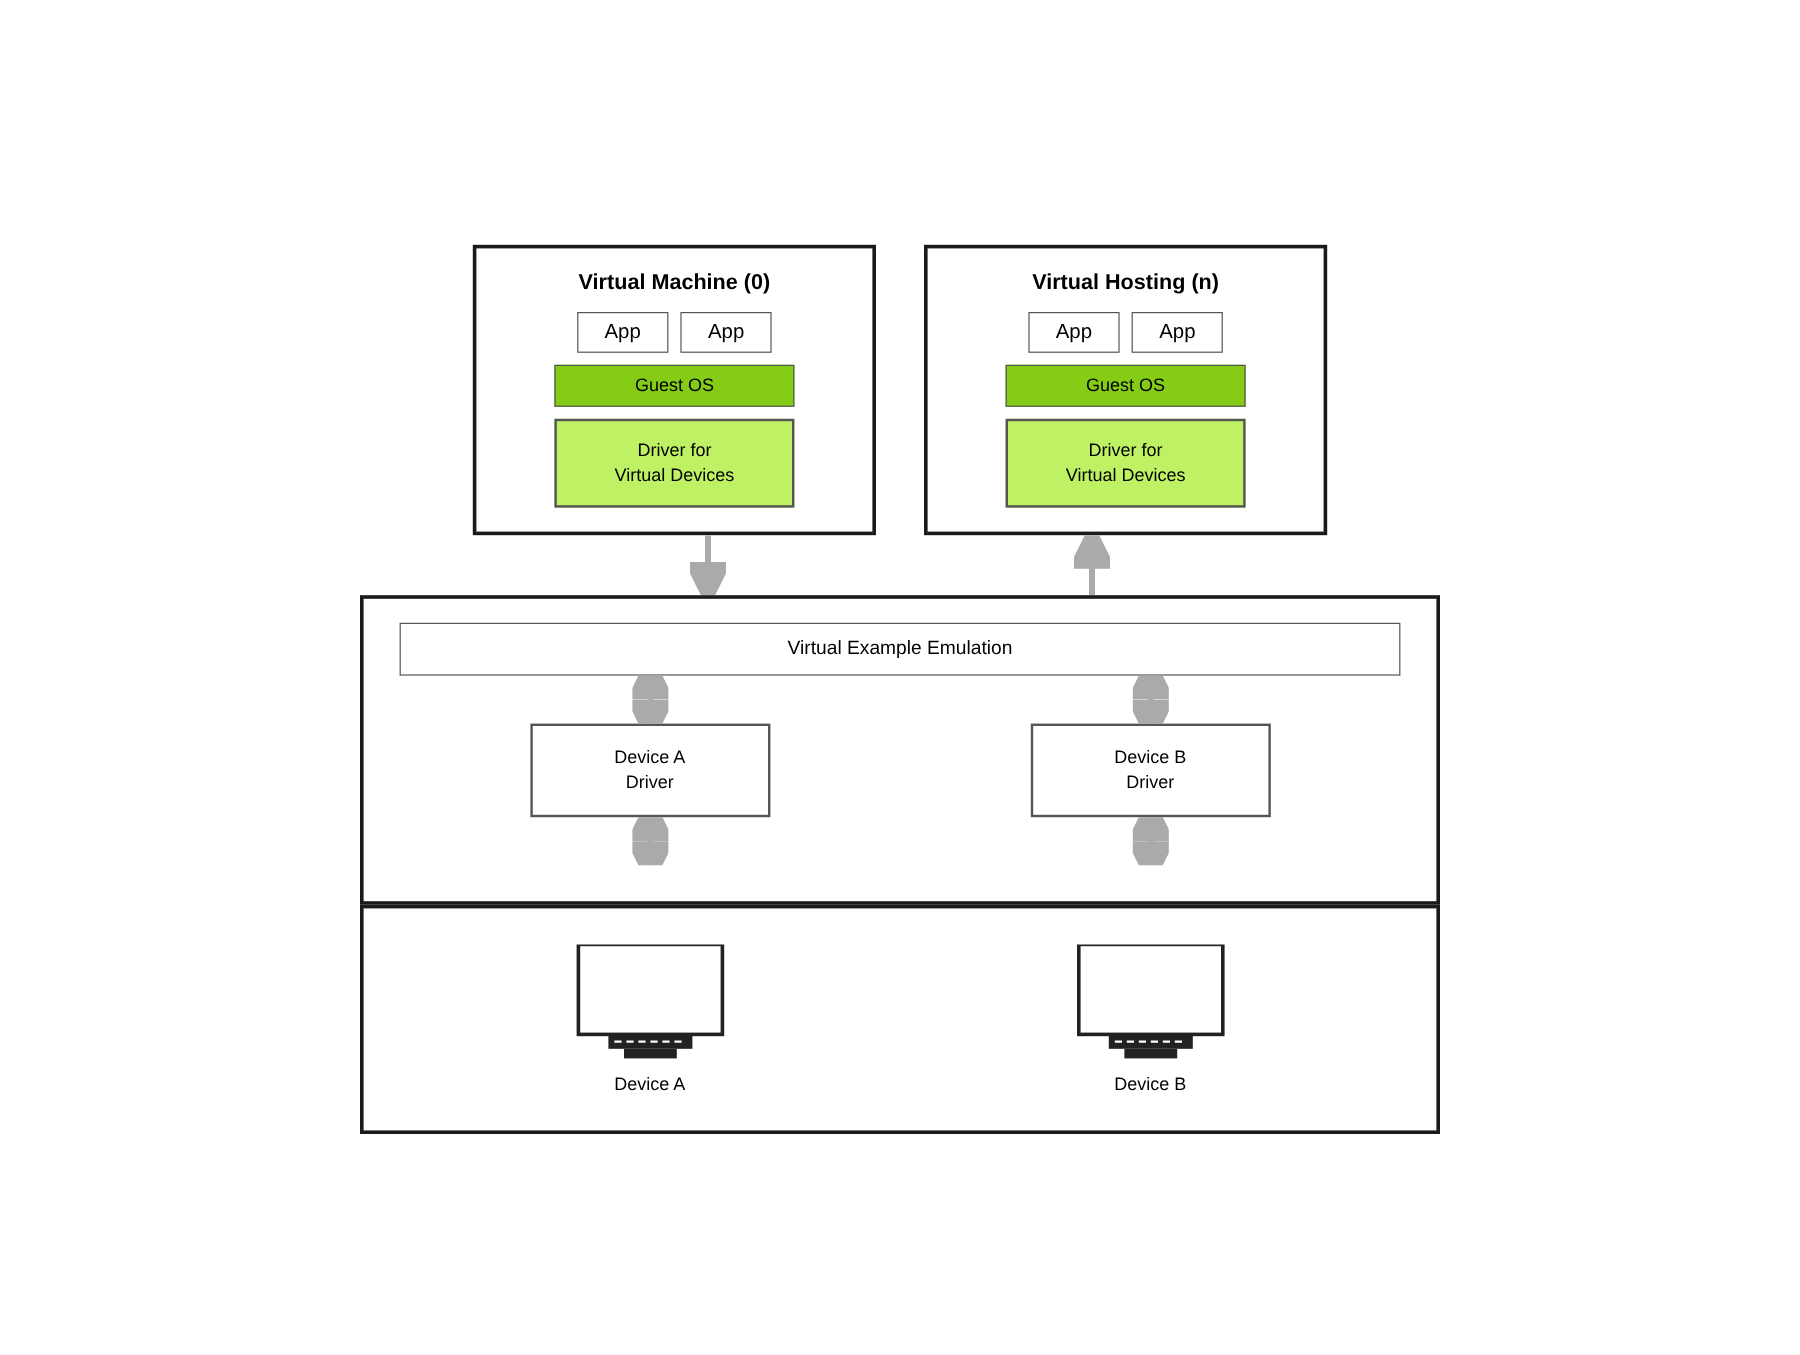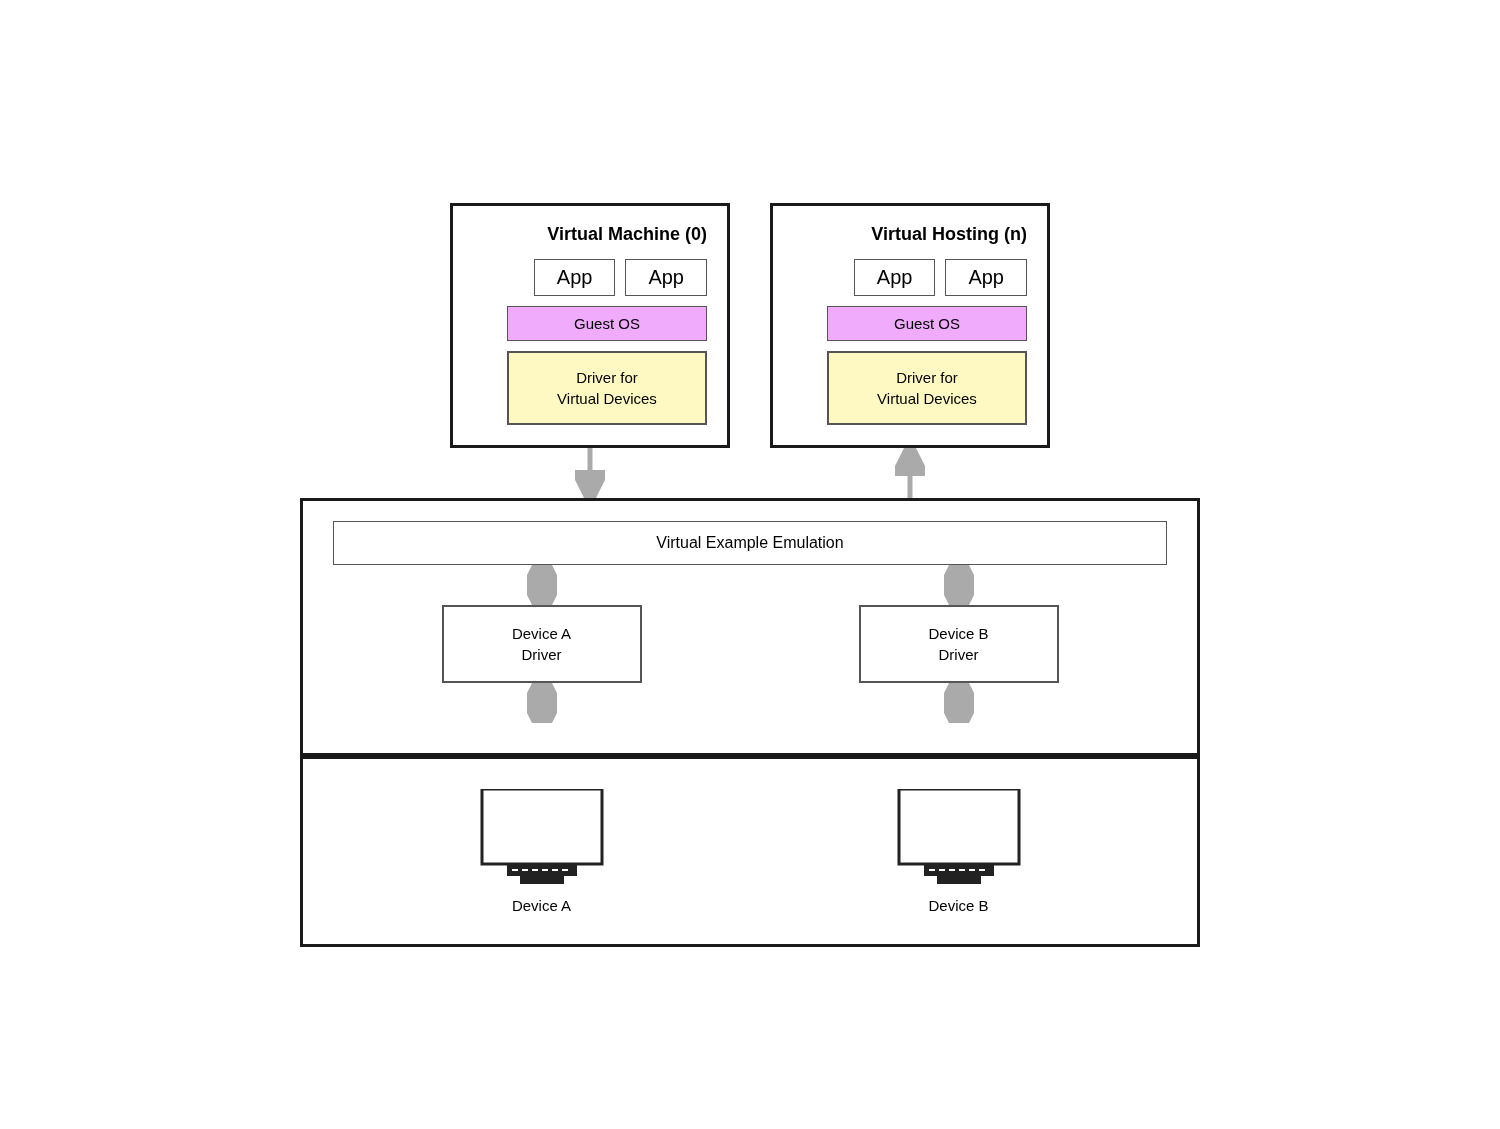"Virtual Machine (0)" .vm-box { align-items: flex-end -> center; width: 280px -> 336px }
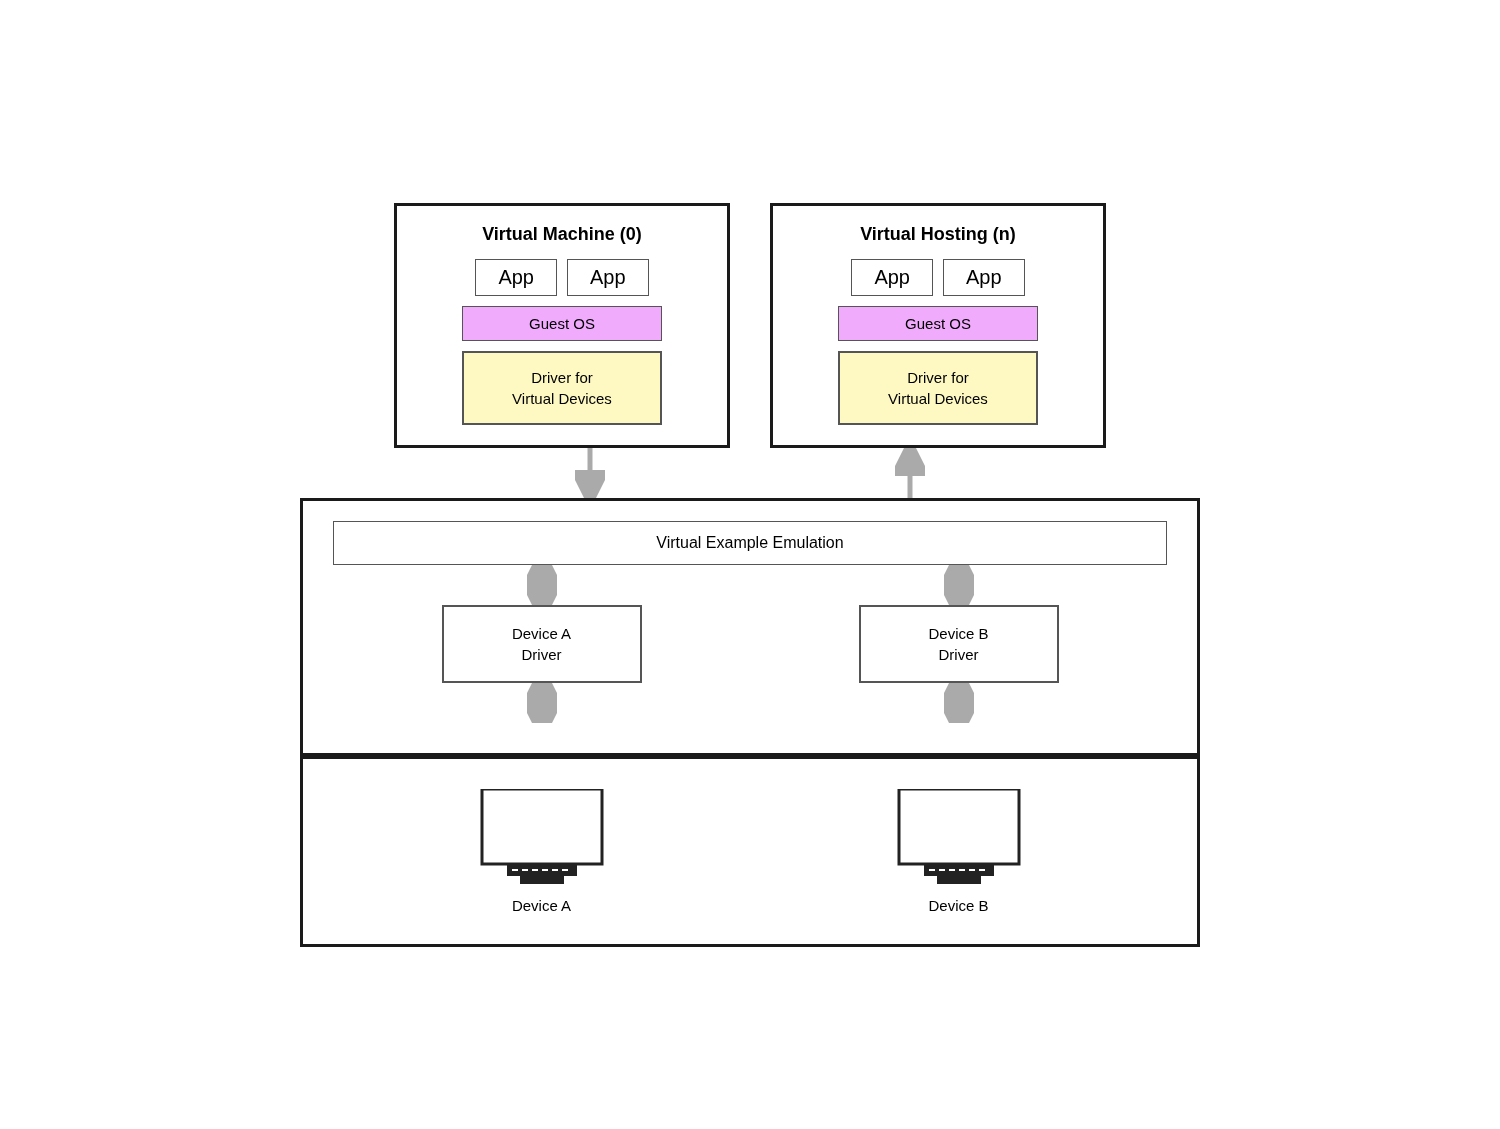"App" .app-box { font-size: 20px -> 17px }
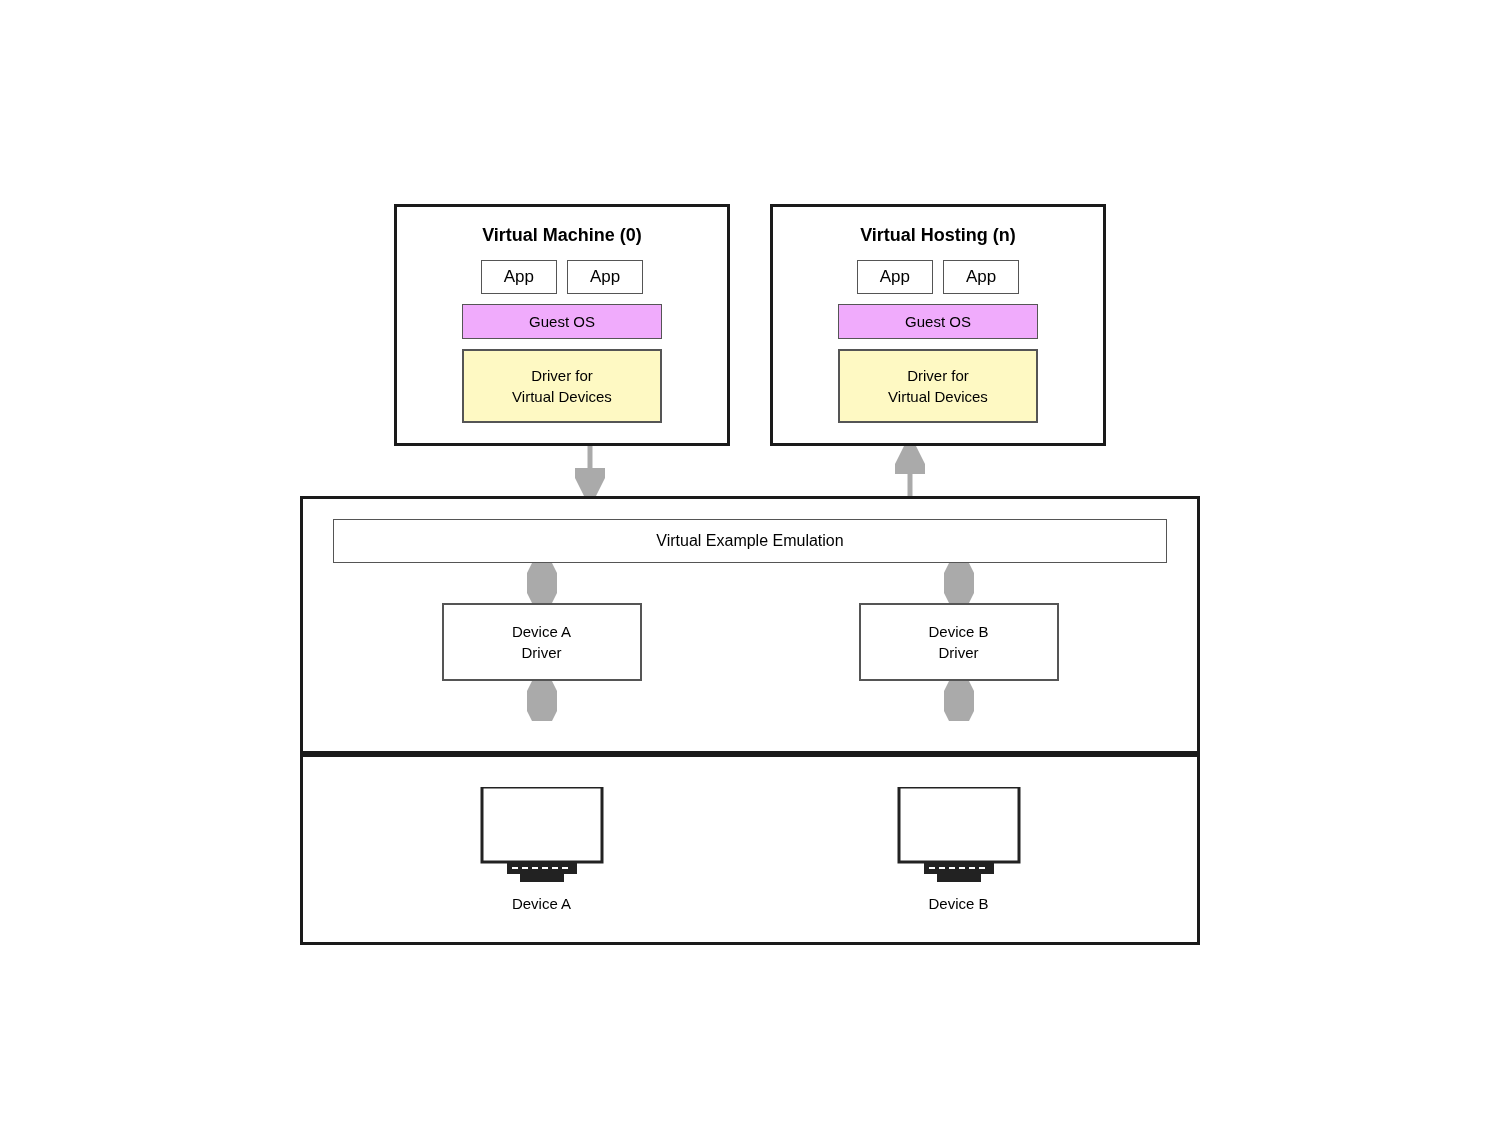"Guest OS" .guest-os-box { background: #f0abfc -> #84cc16 }
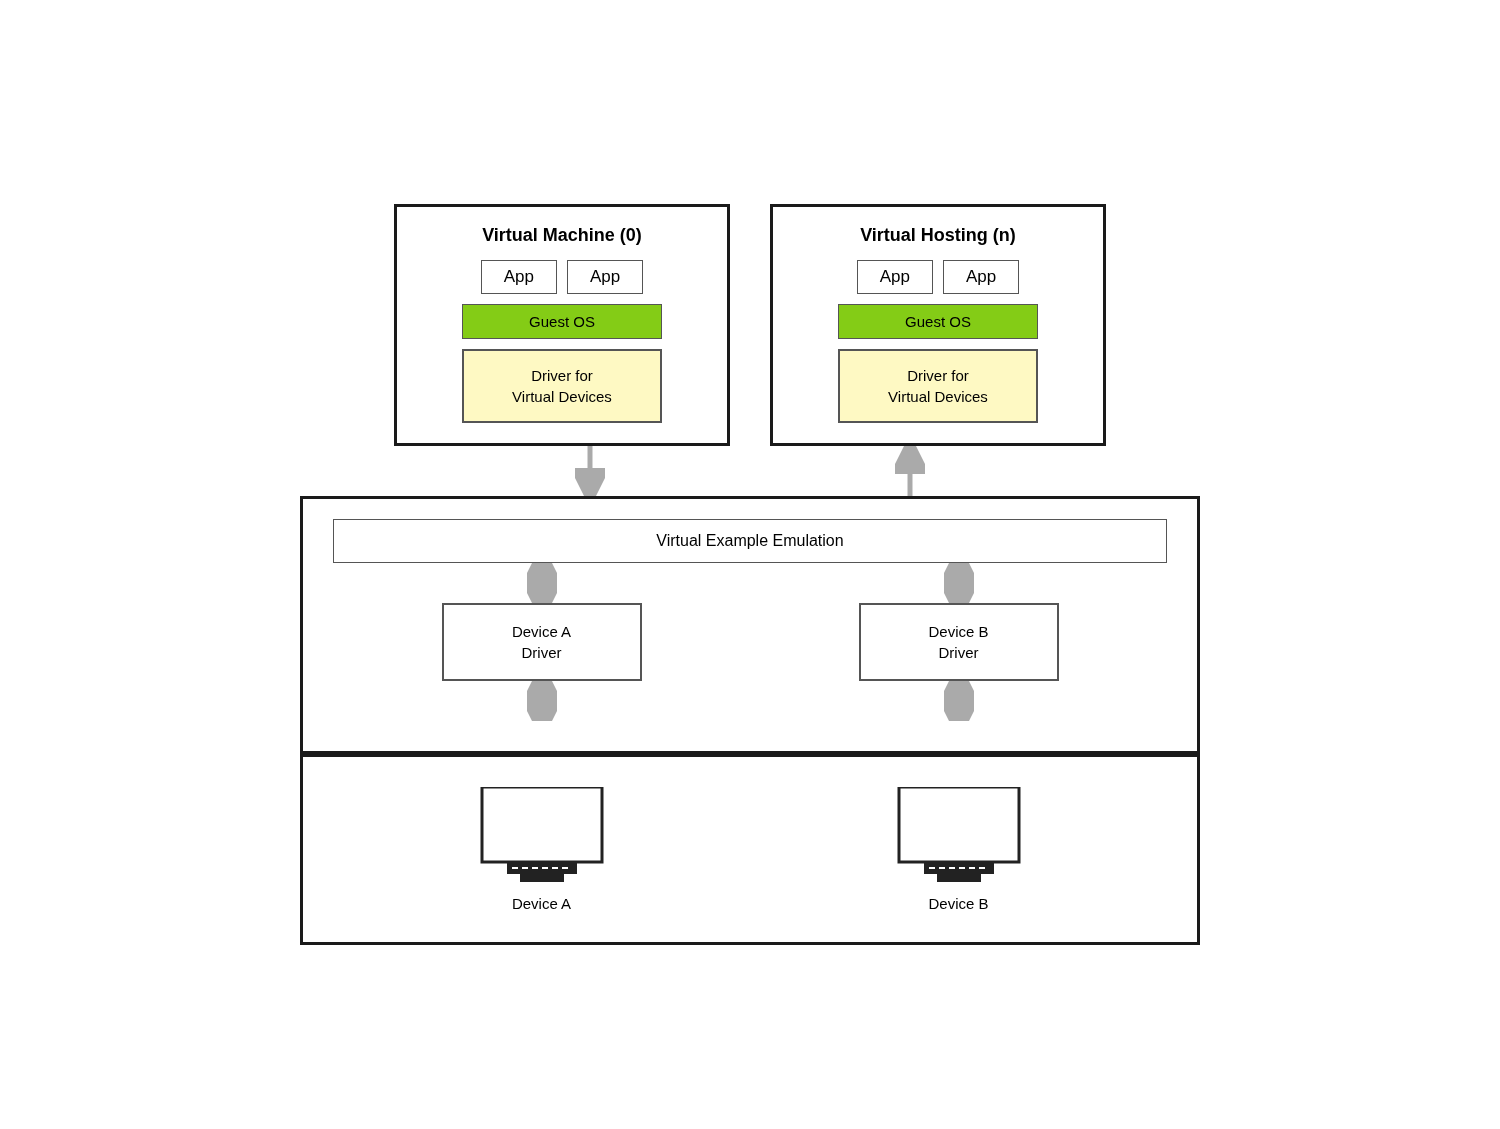"Driver for" .driver-vd-box { background: #fef9c3 -> #bef264 }
